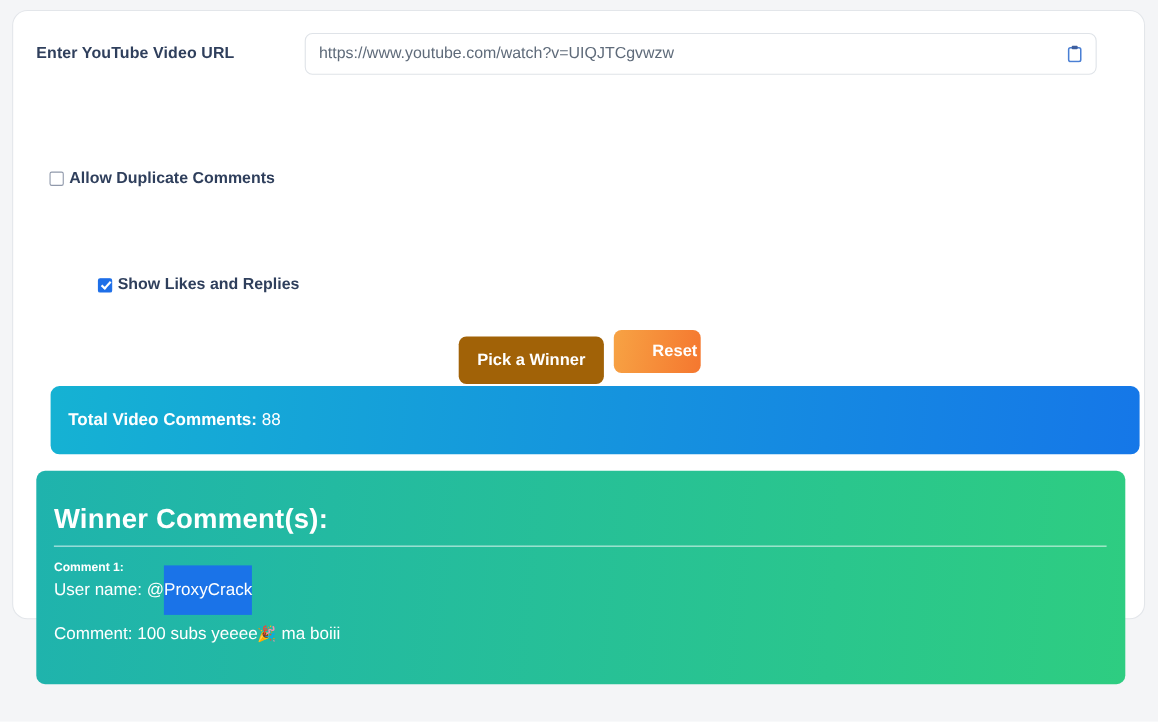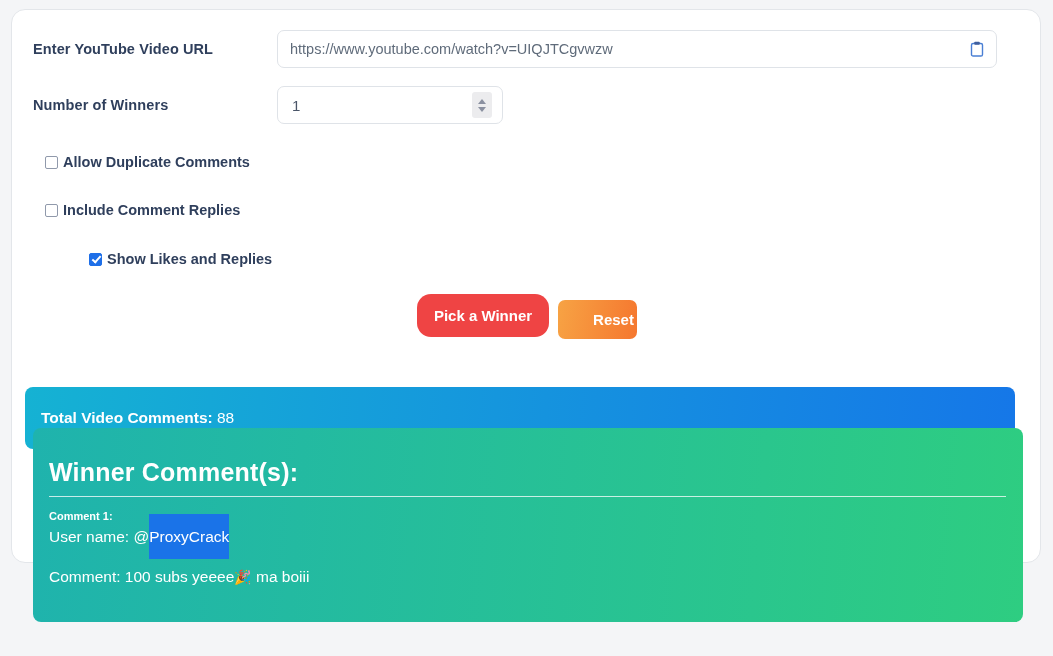"Number of Winners" div.form-row { html: <div> <div>Number of Winners</div> <div> <span>1</span> <span> <span></span> <span></span> </span> </div> </div> -> none }
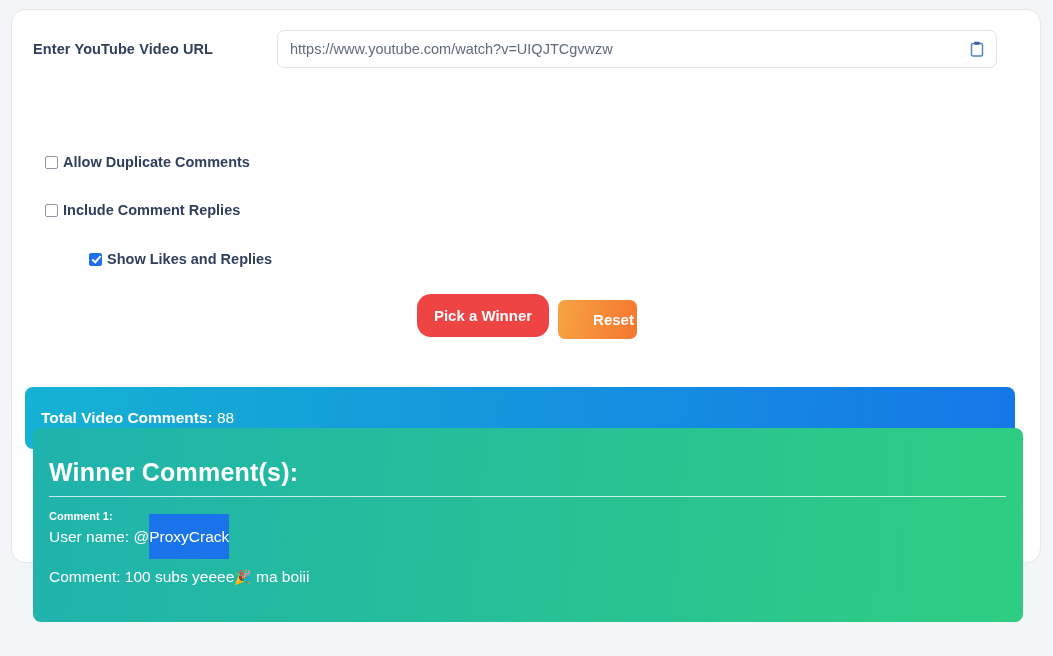"Include Comment Replies" div.check-row { html: <div> <span></span> <span>Include Comment Replies</span> </div> -> none }
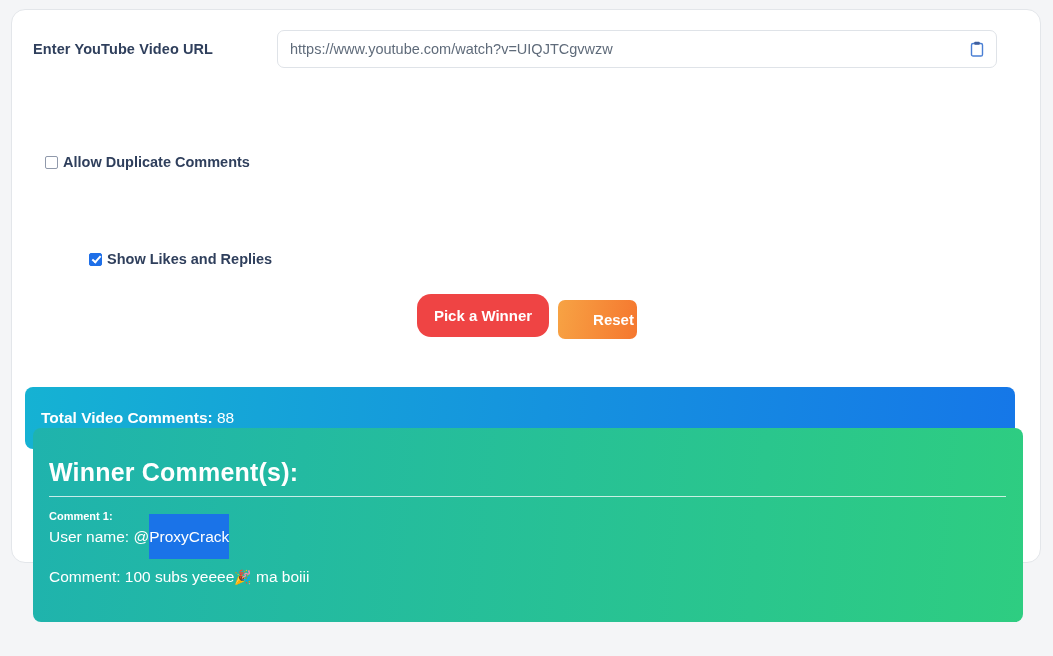"Pick a Winner" .btn-pick { background: #ef4444 -> #a16207; border-radius: 14px -> none; margin-top: 0px -> 12px }
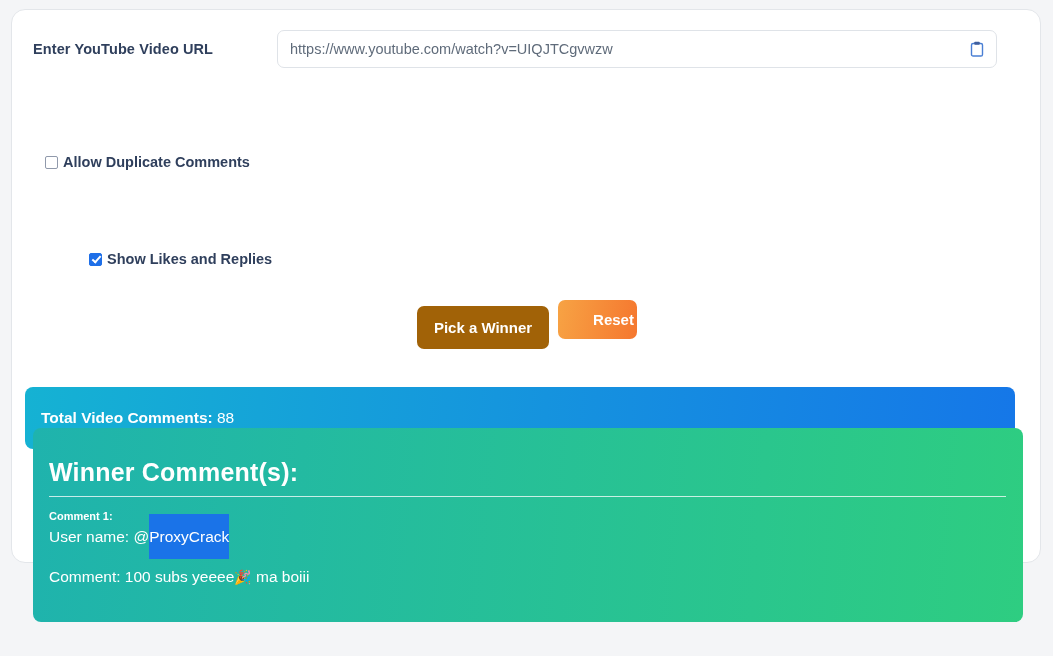"Total Video Comments:" .total-banner { left: 13px -> 34px; margin-top: 36px -> none }
